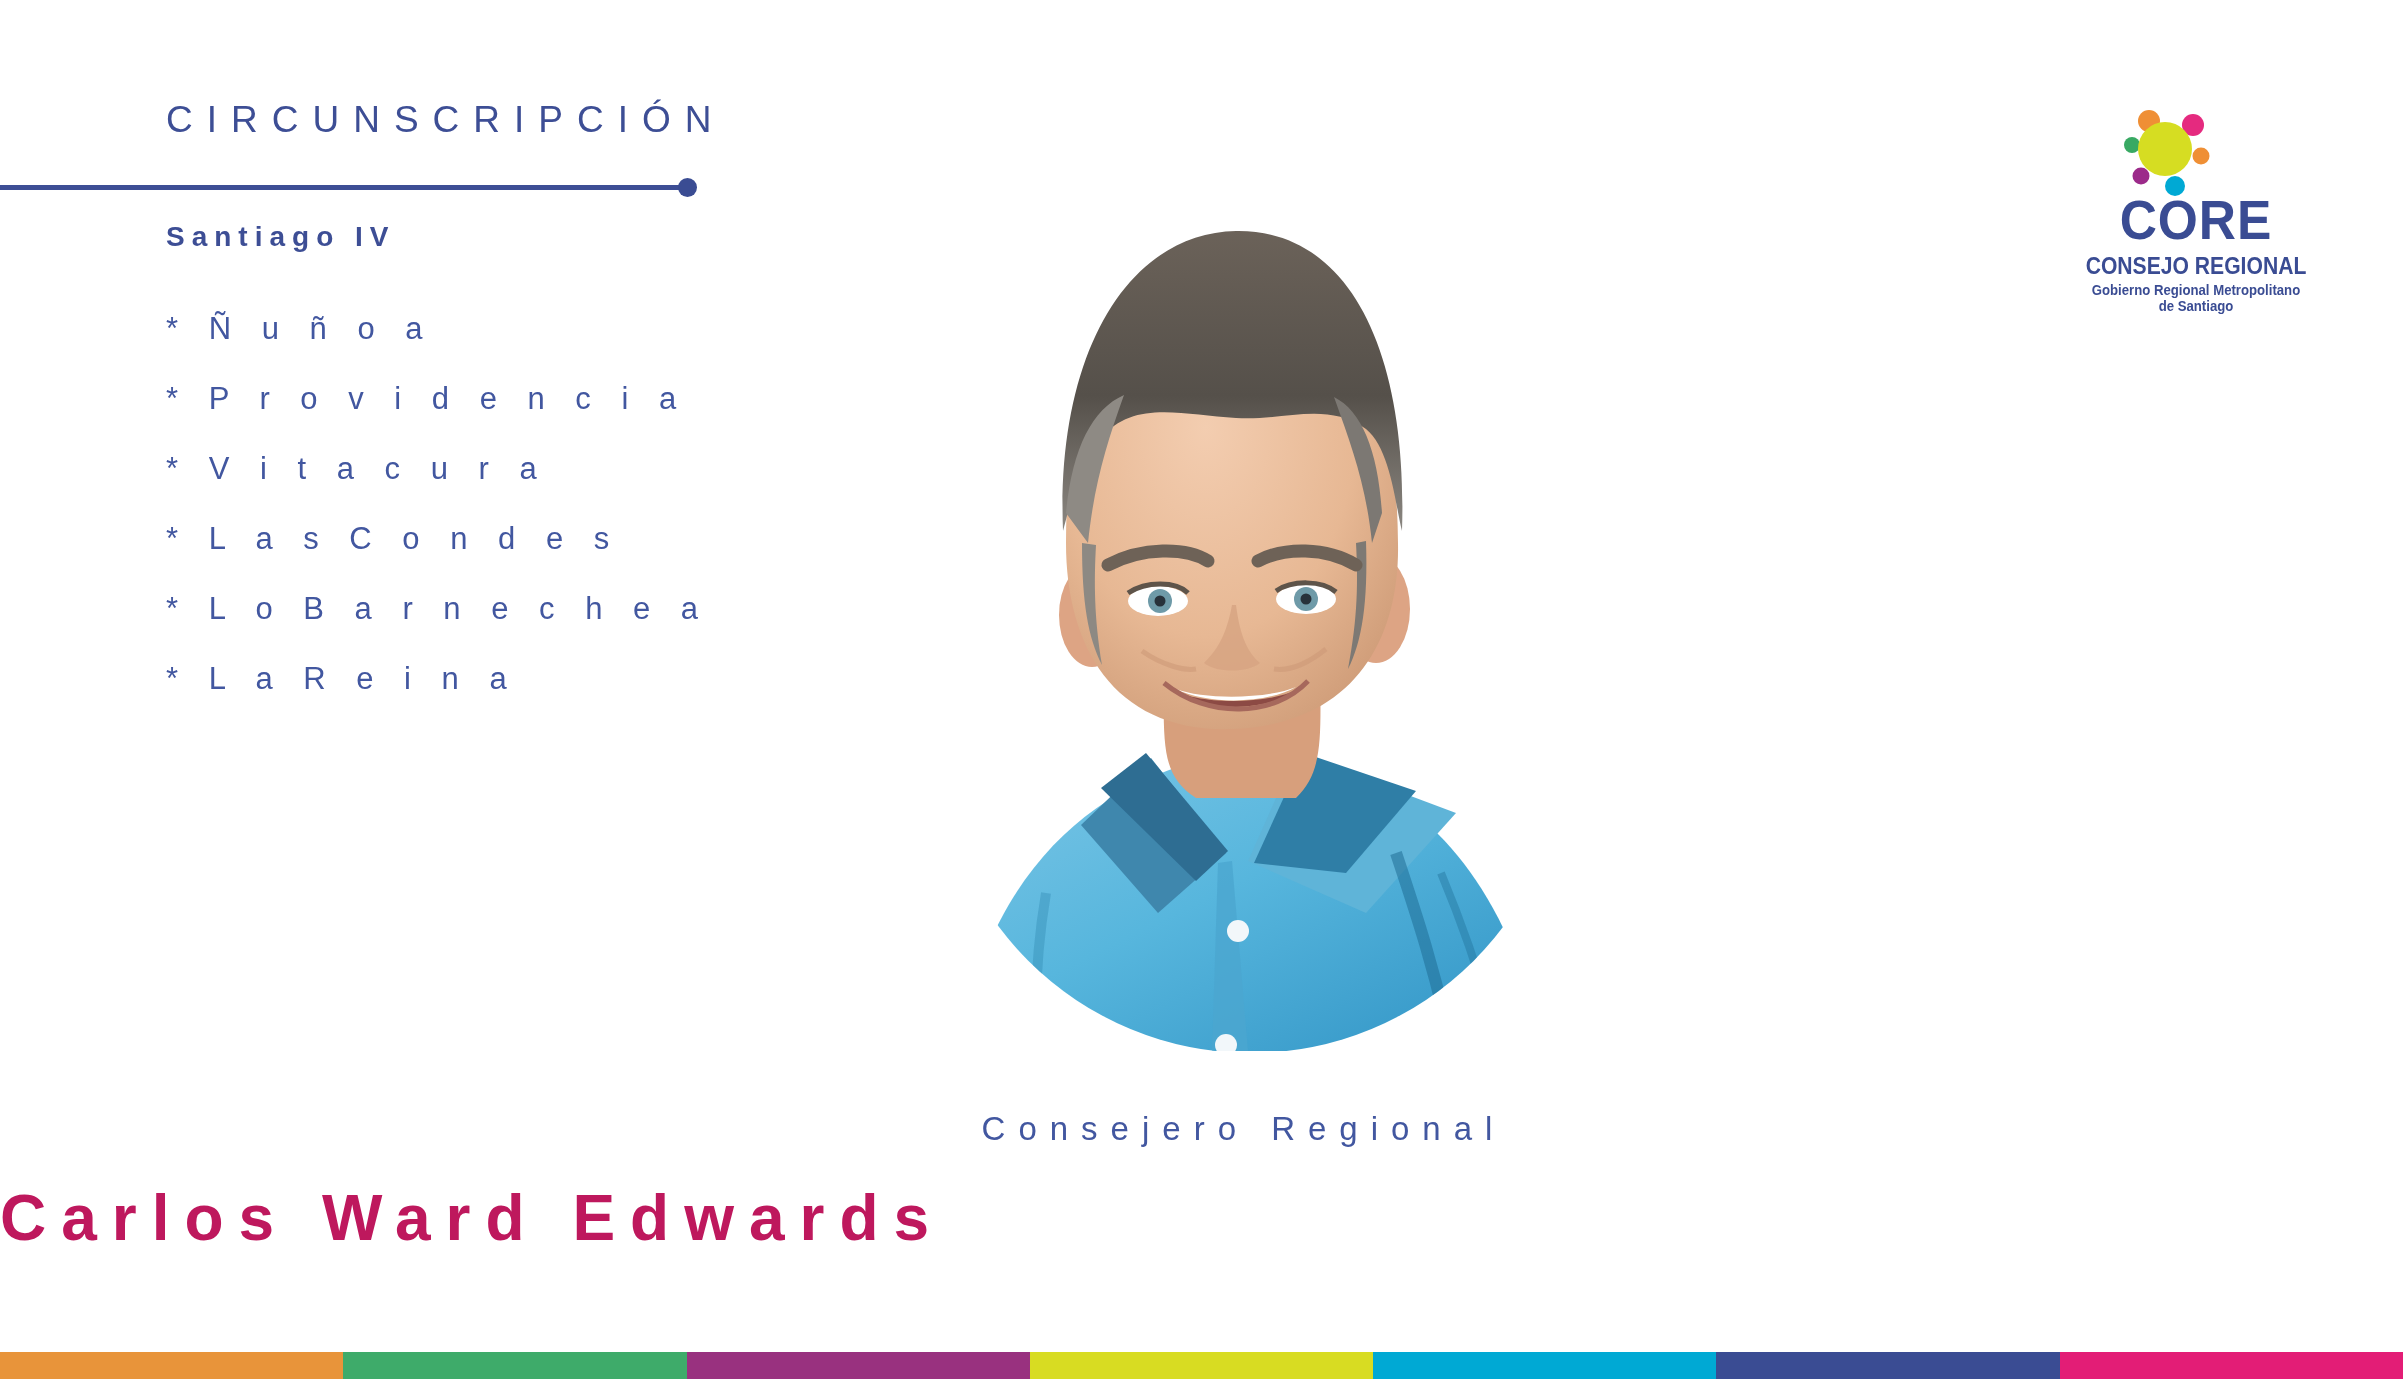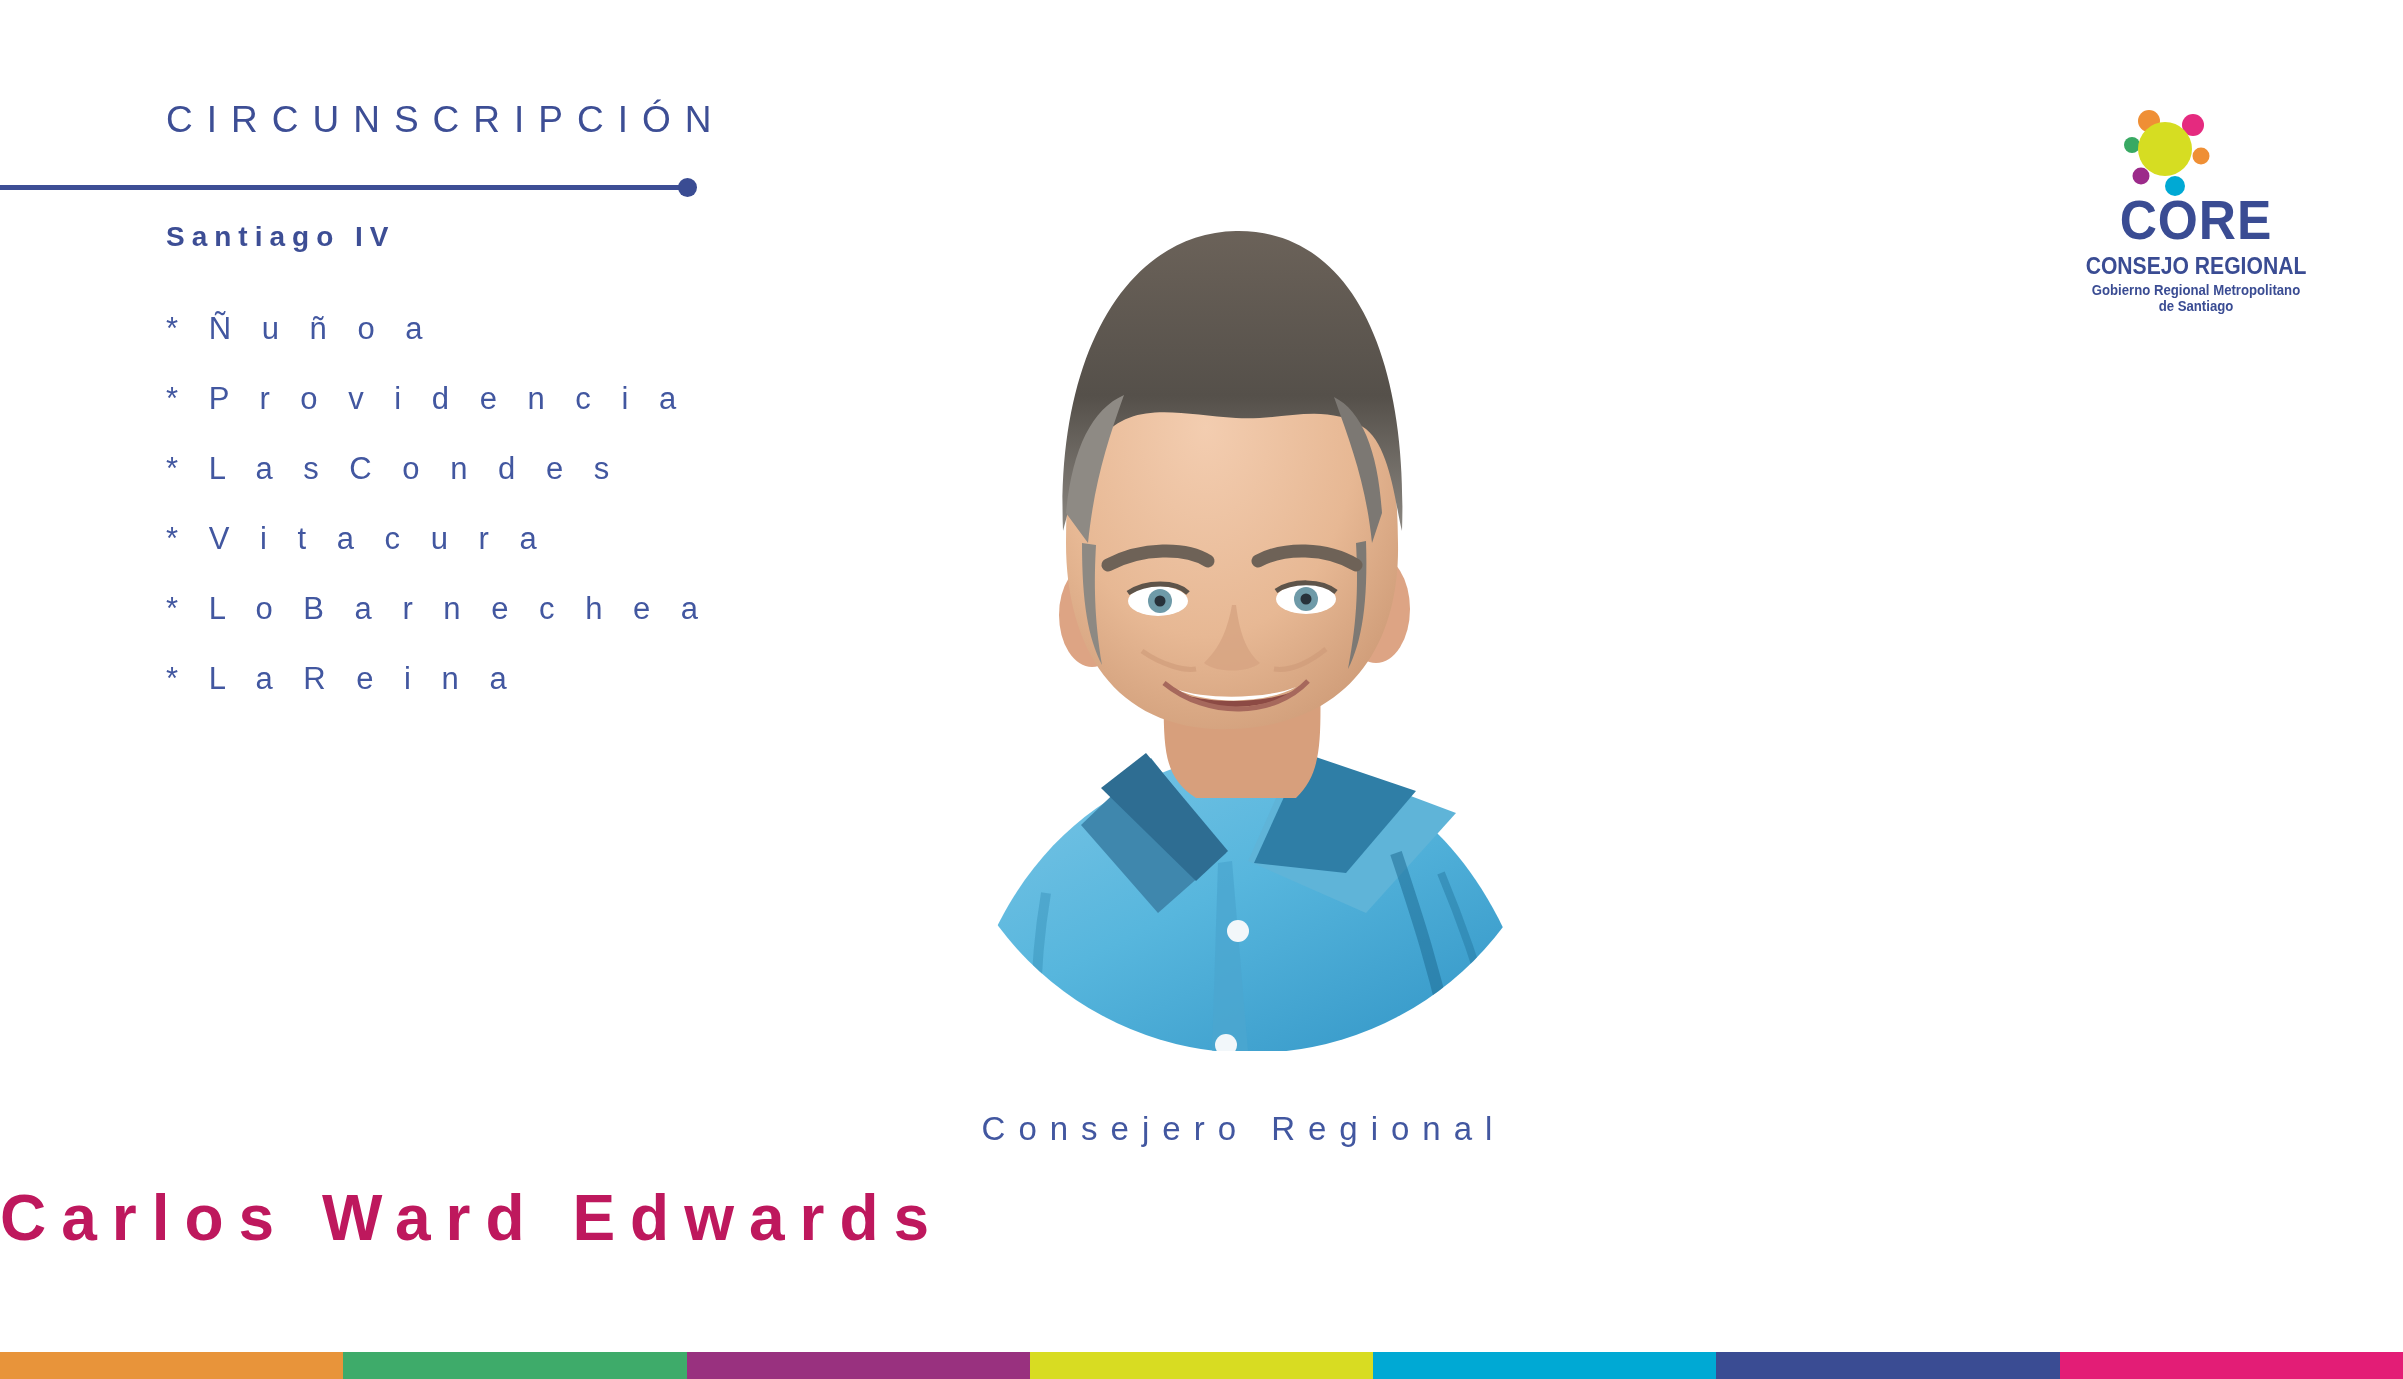"* L a s C" li.commune-item { order: before "* V i t a" -> after "* V i t a" }
